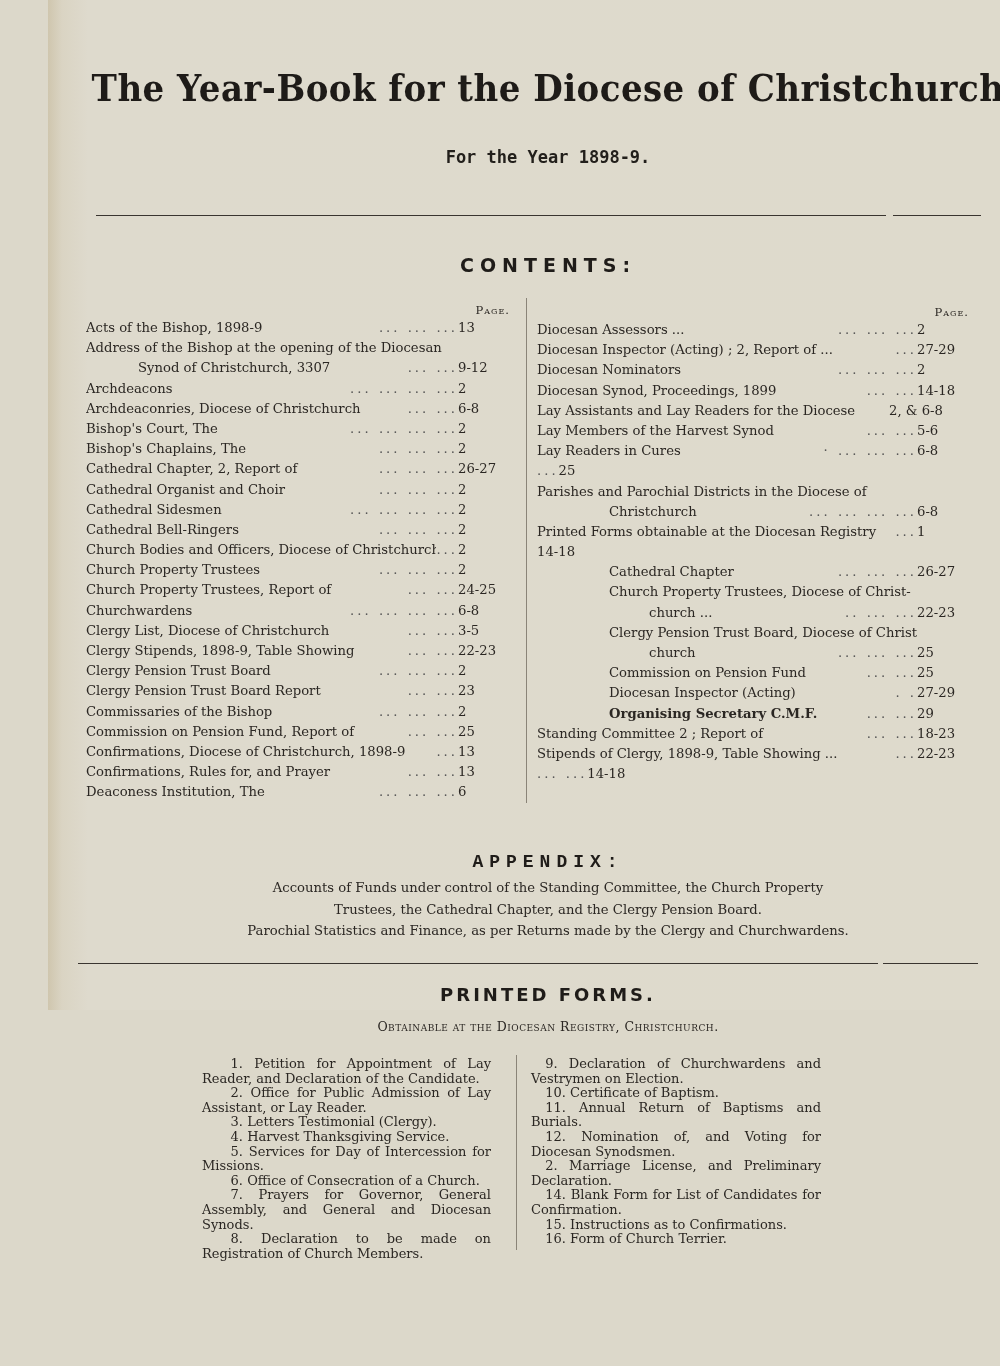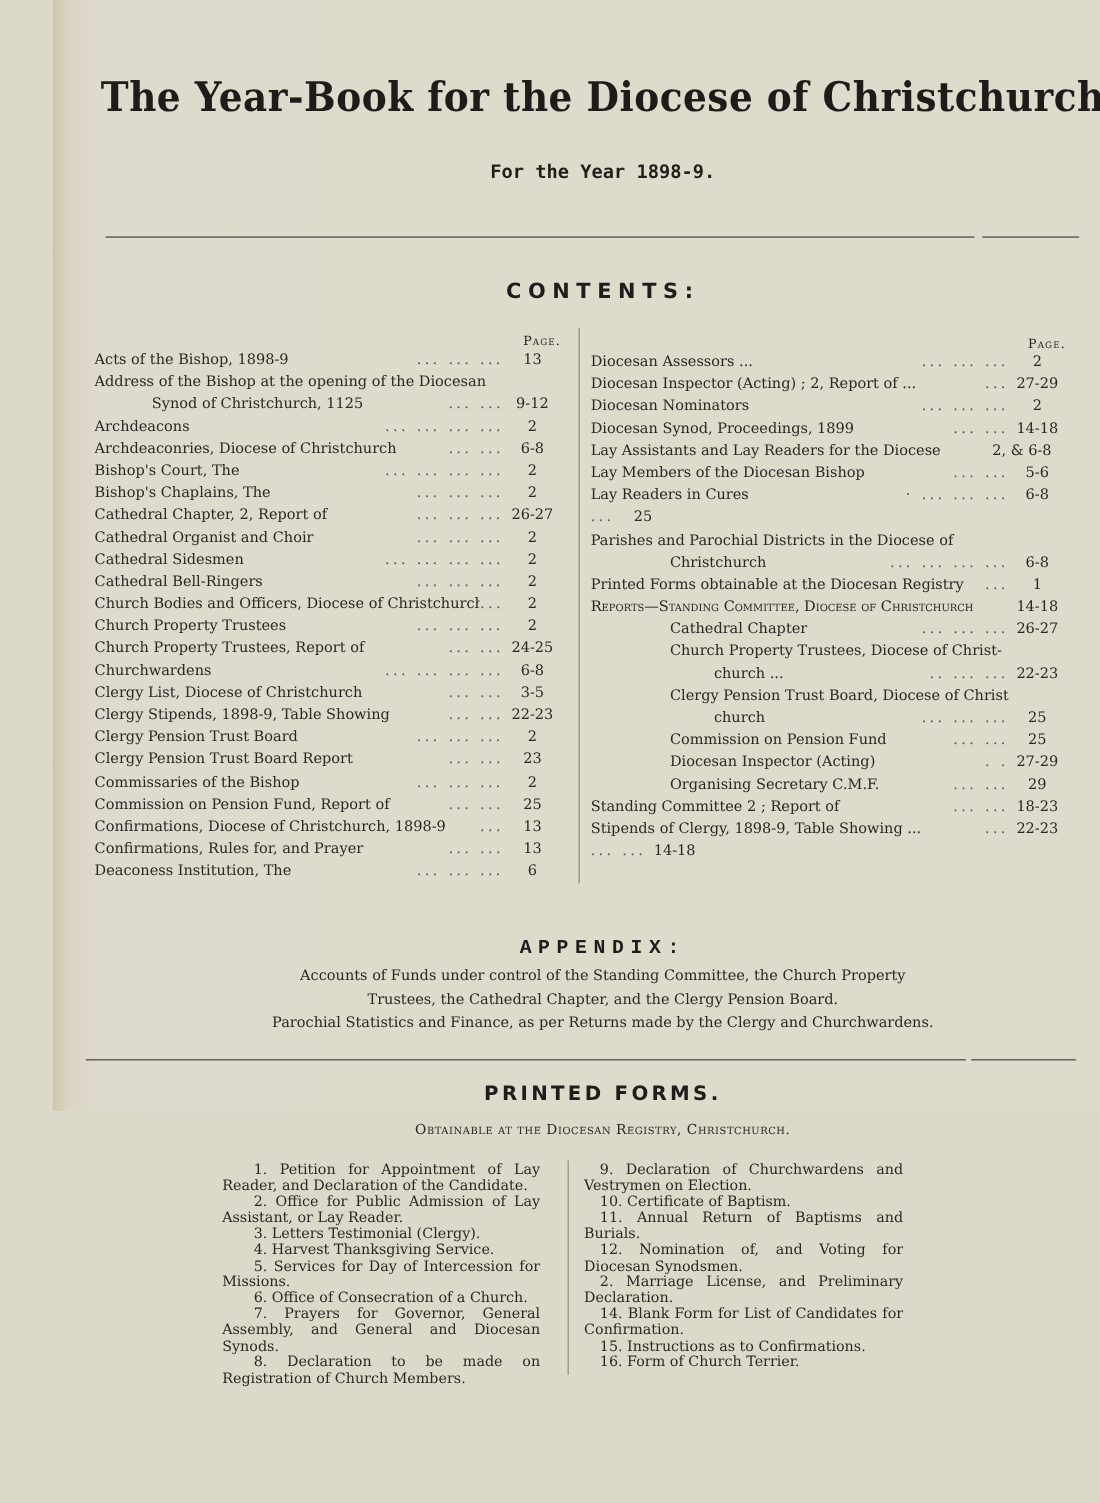"13" .row .pg { text-align: center -> left }
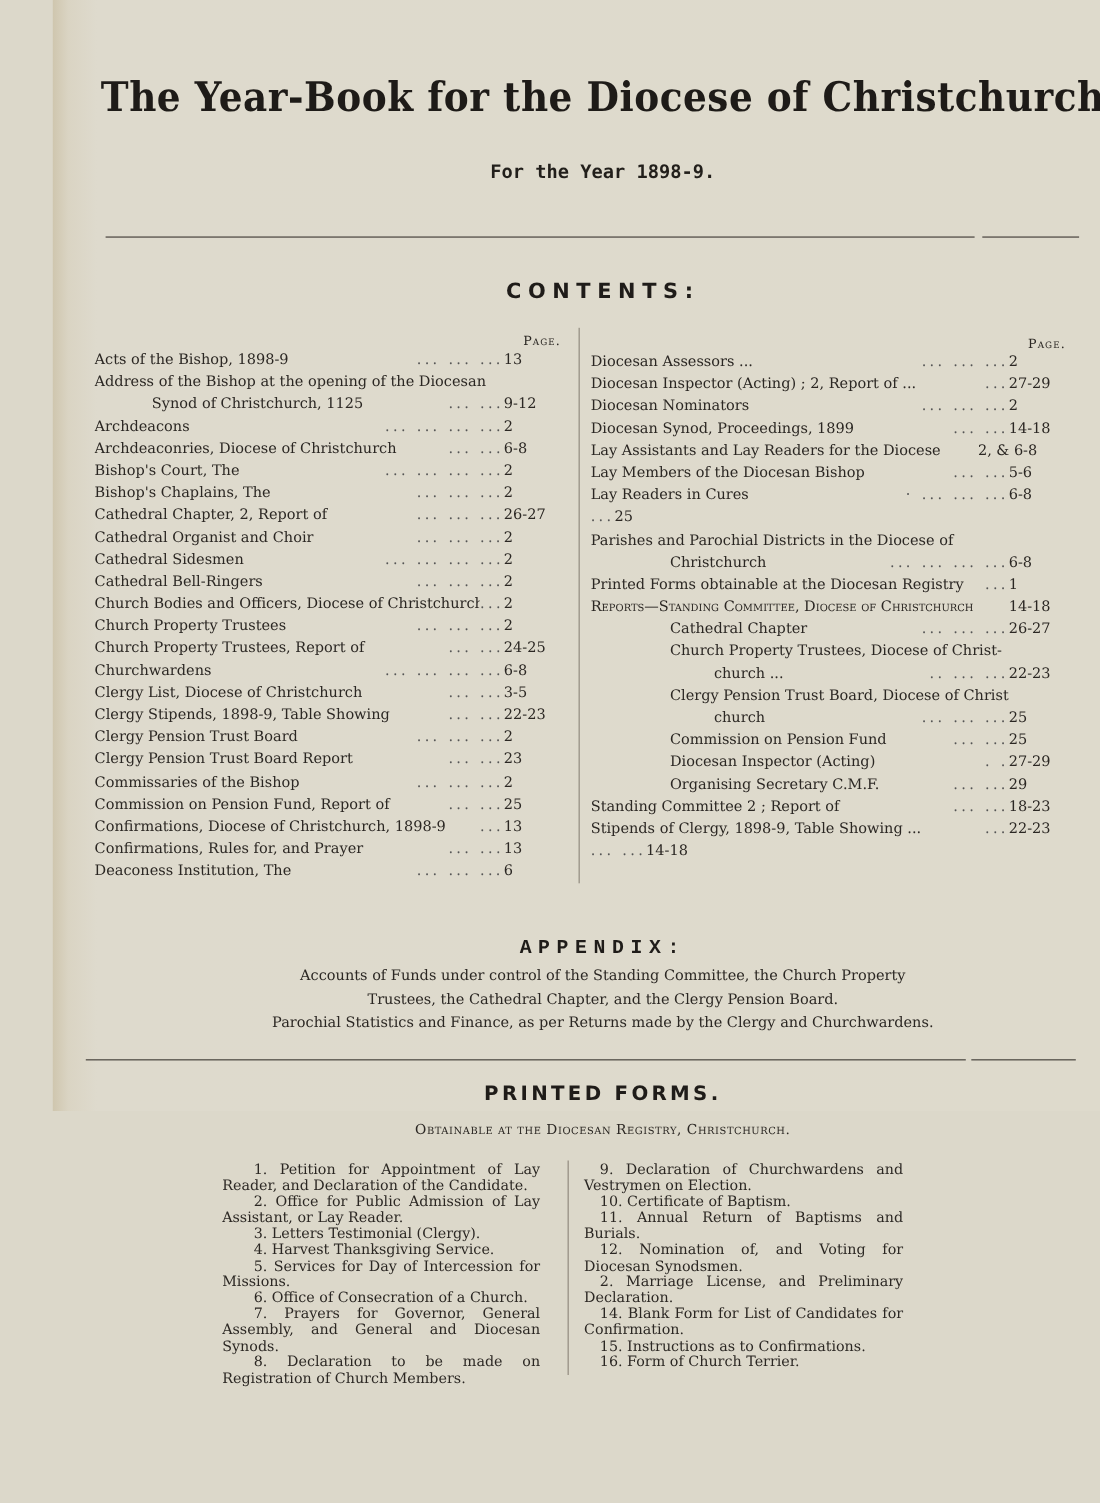"Synod of Christchurch, 1125" span.lbl { text: 1125 -> 3307 }
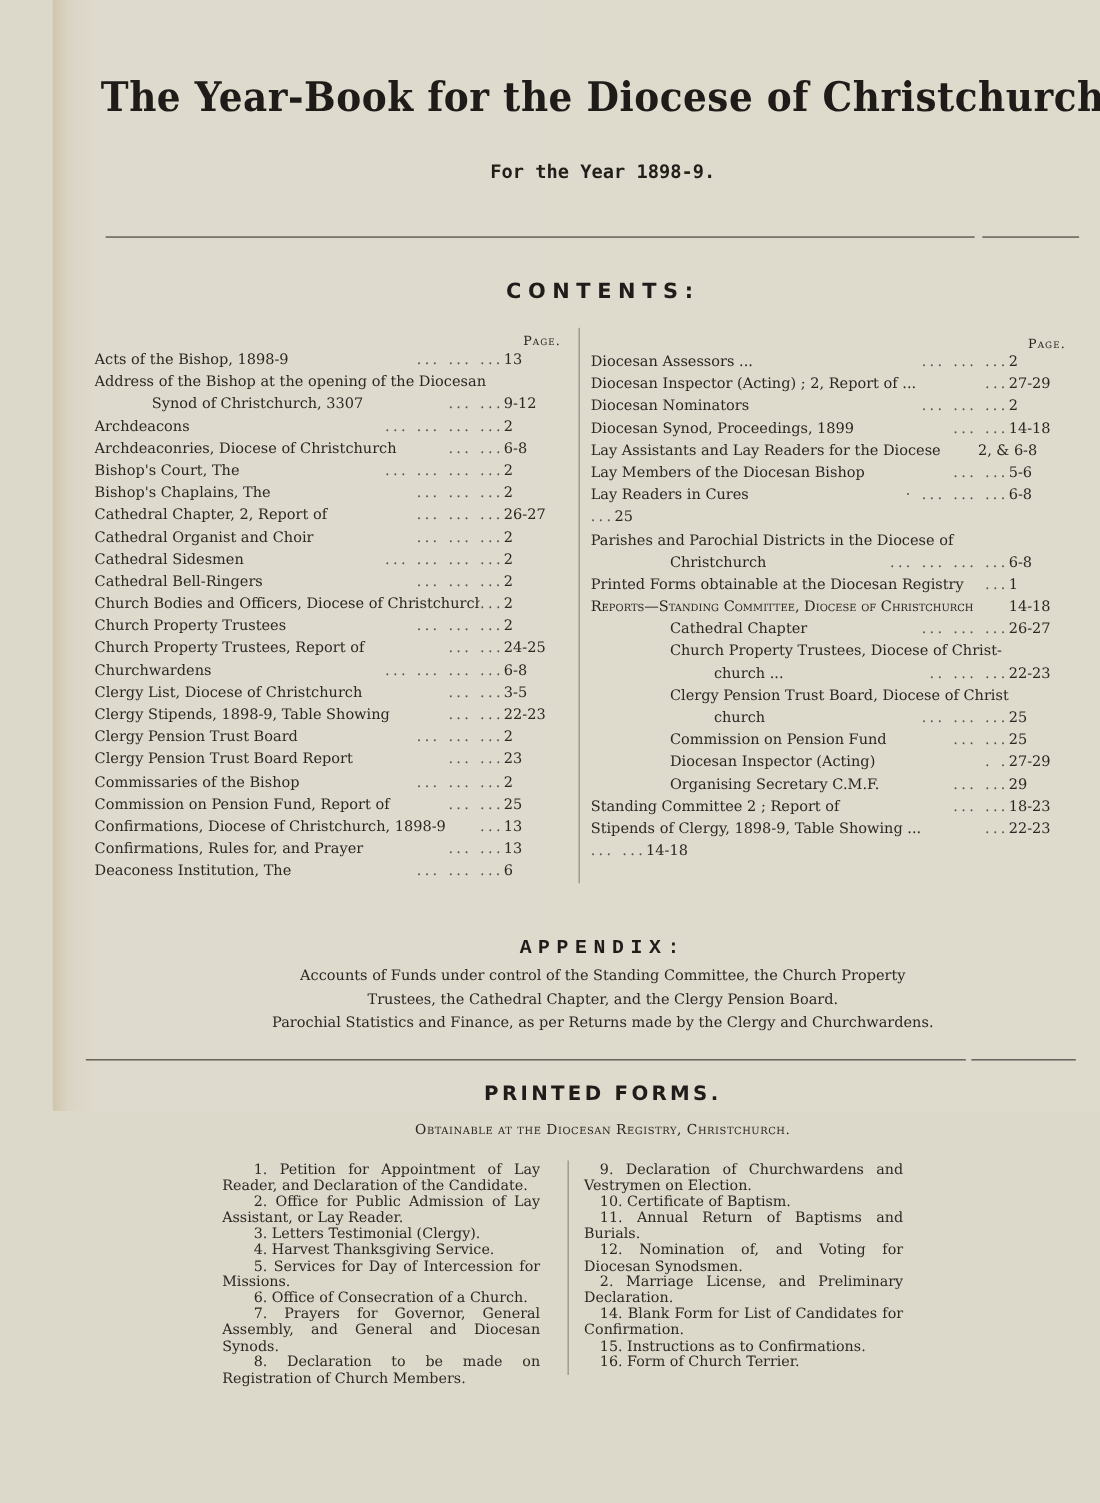"Lay Members of the Diocesan" span.lbl { text: Diocesan Bishop -> Harvest Synod }
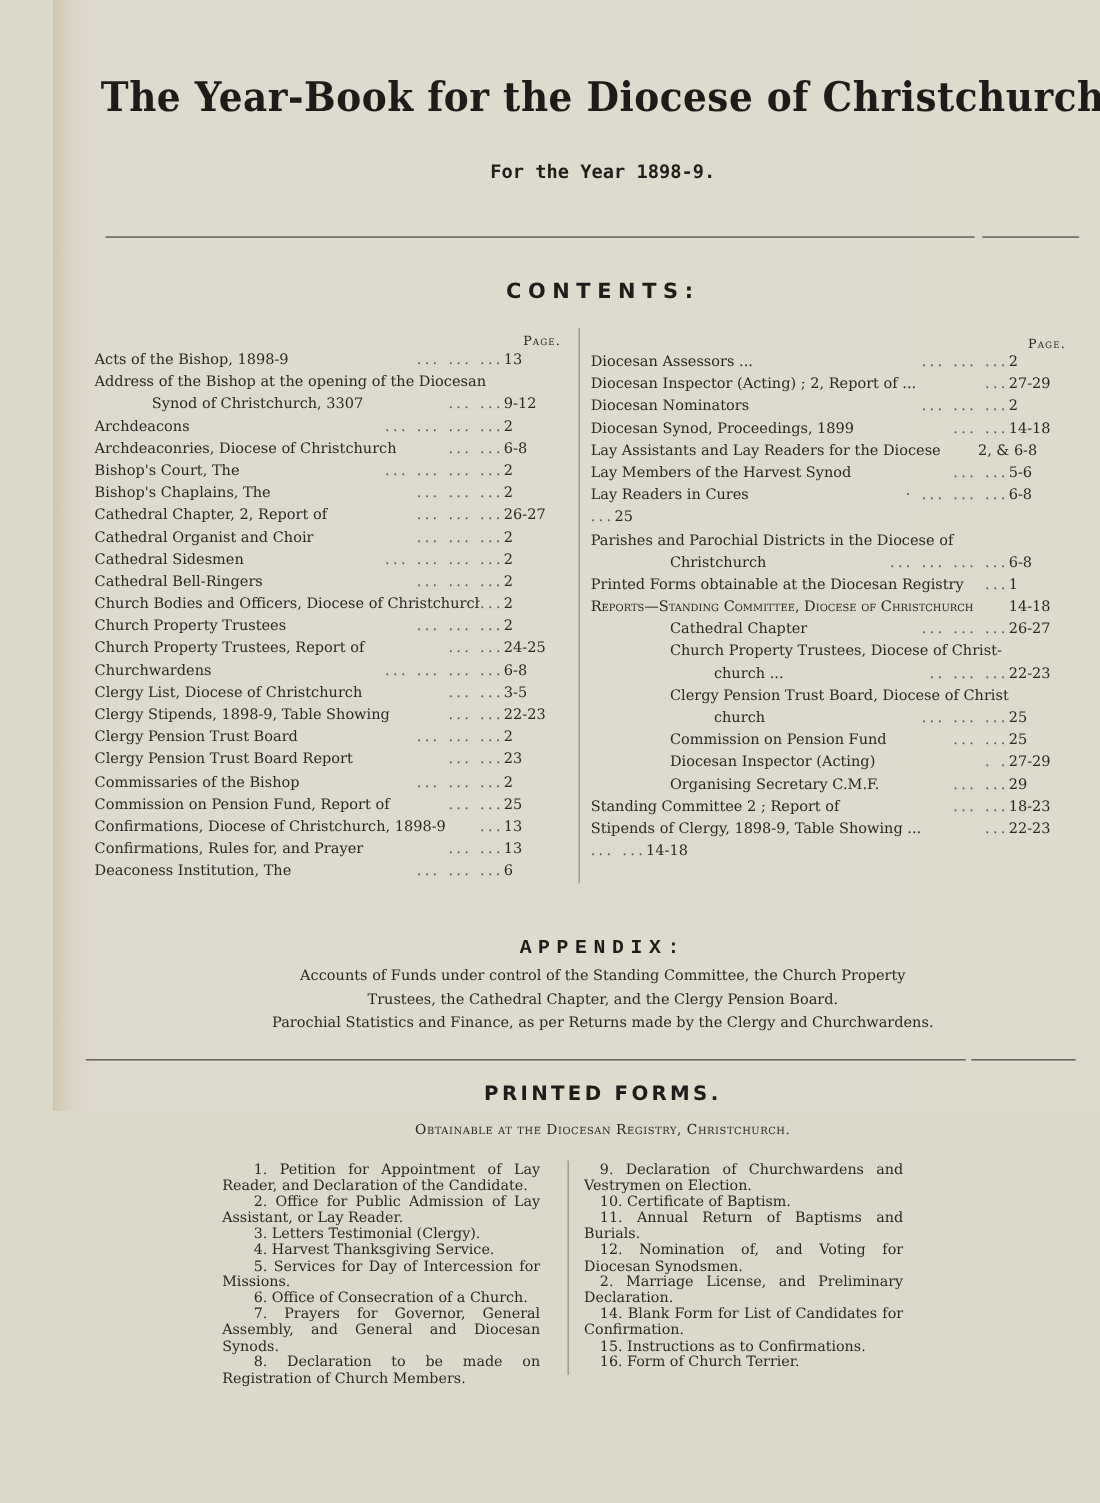"Reports—Standing Committee, Diocese of" span.lbl { html: <span>Reports—Standing Committee, Diocese of Christchurch</span> -> none }
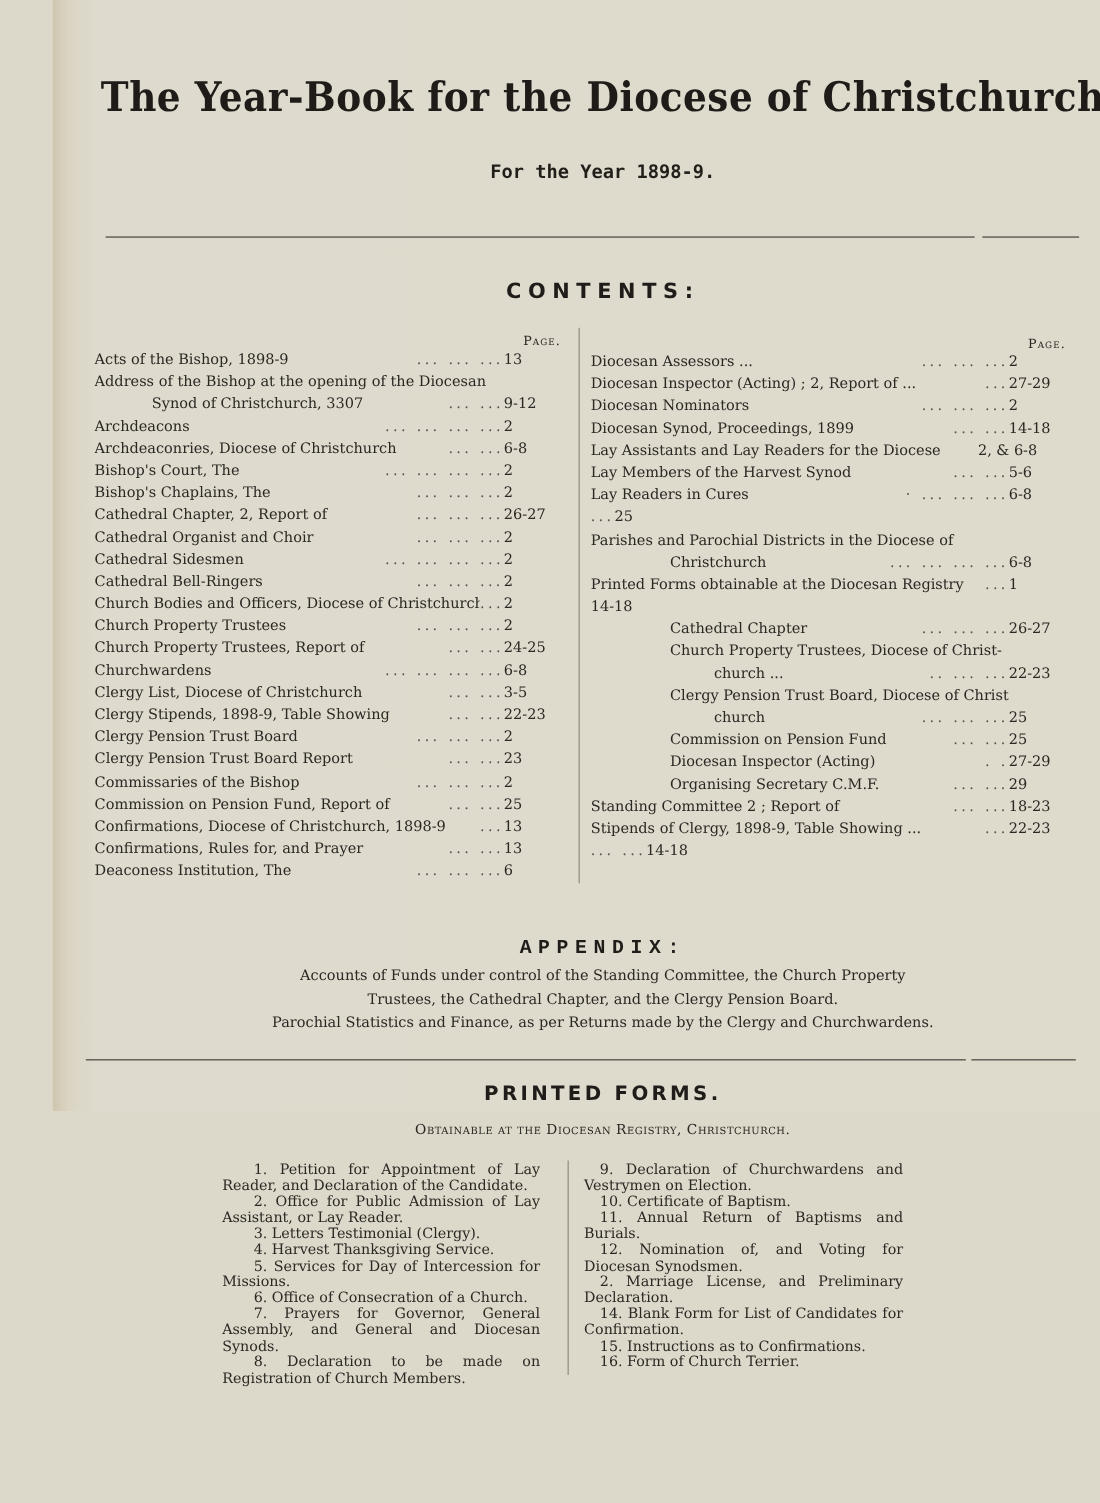"Organising Secretary C.M.F." span.lbl { font-weight: none -> bold }
